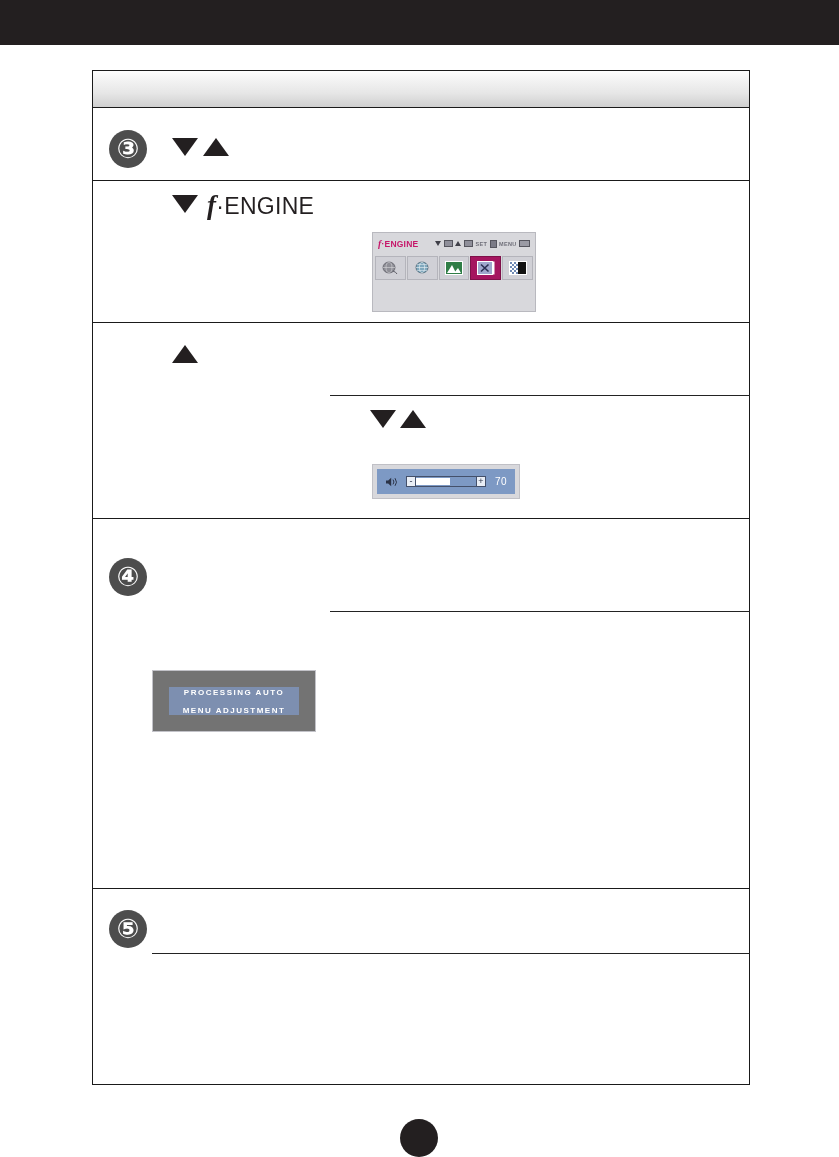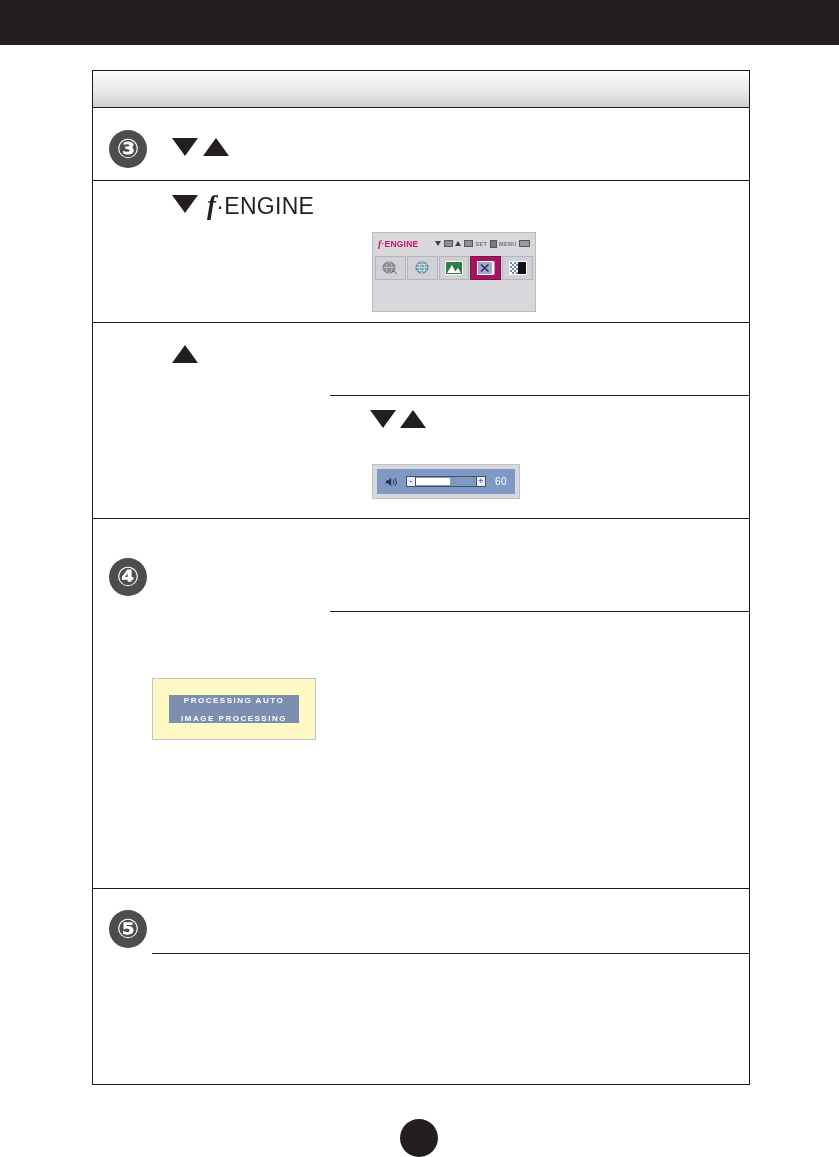"60" span.vol-val { text: 60 -> 70 }
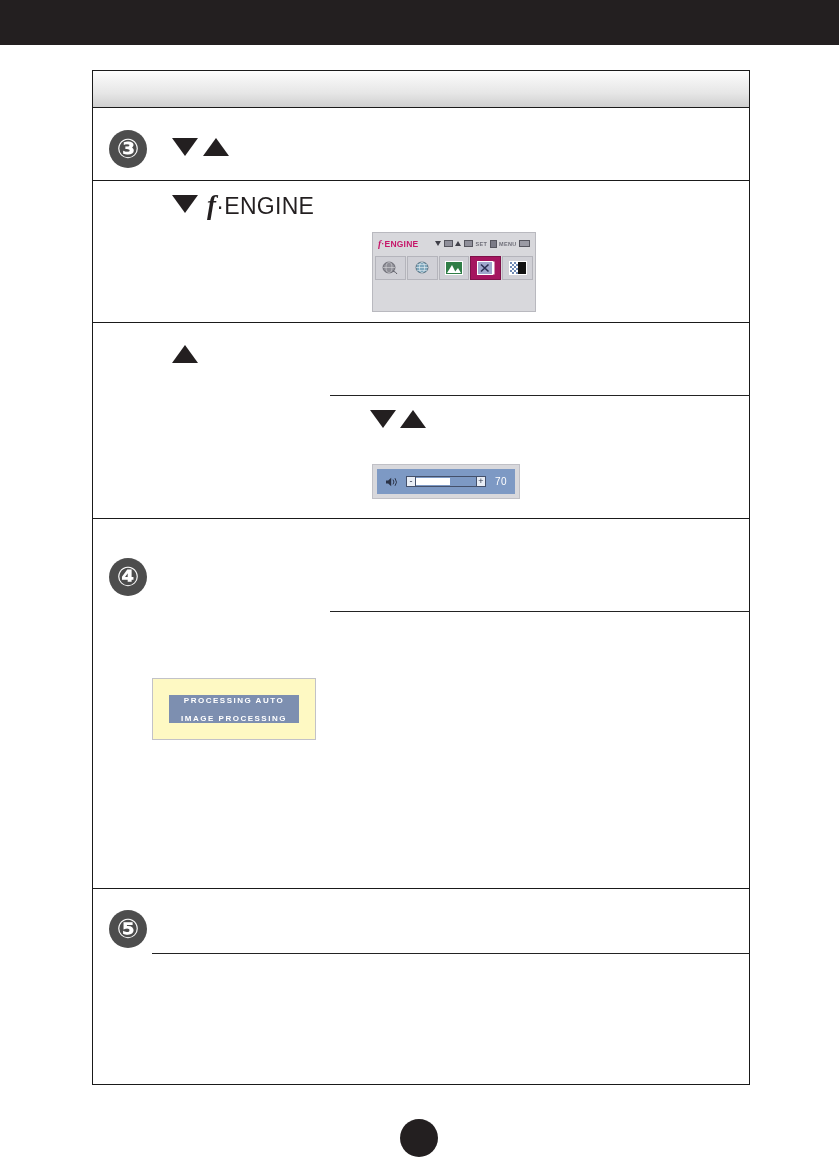"PROCESSING AUTO" .osd-processing { background: #fef9c3 -> #737373; margin-top: 8px -> none }
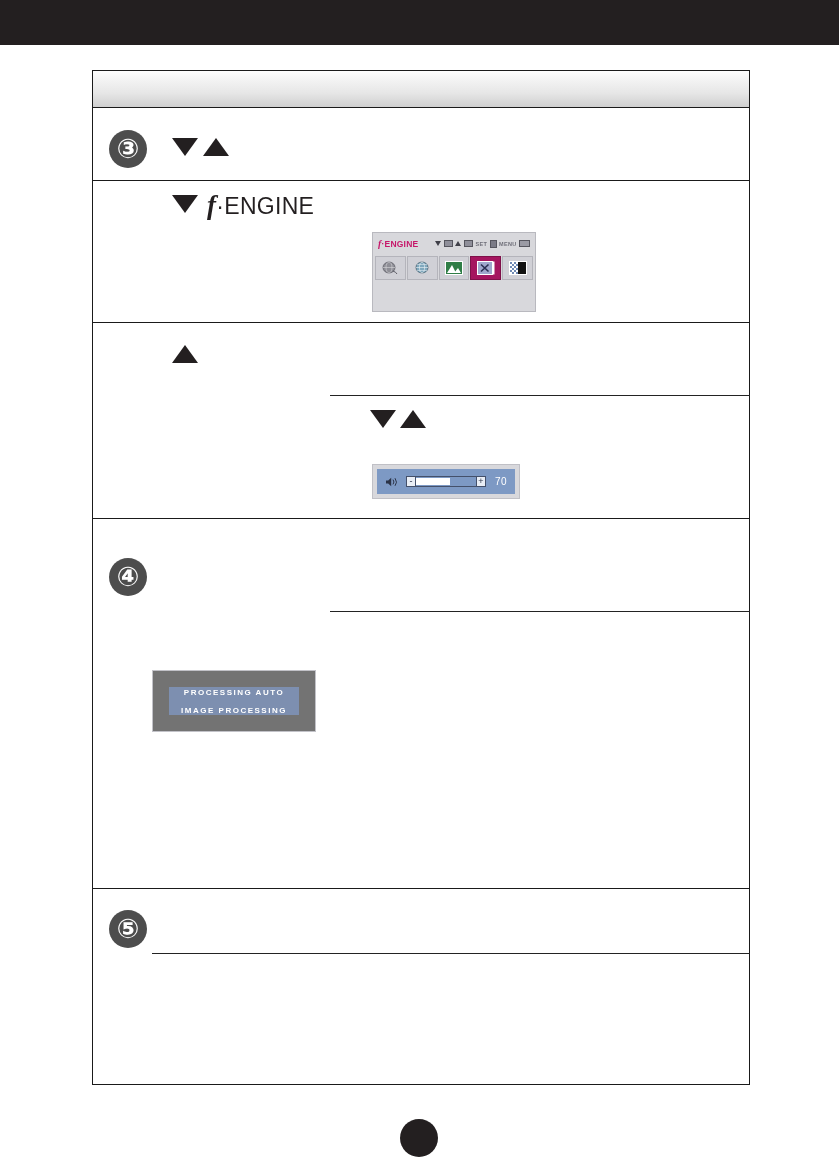"IMAGE PROCESSING" span { text: IMAGE PROCESSING -> MENU ADJUSTMENT }
